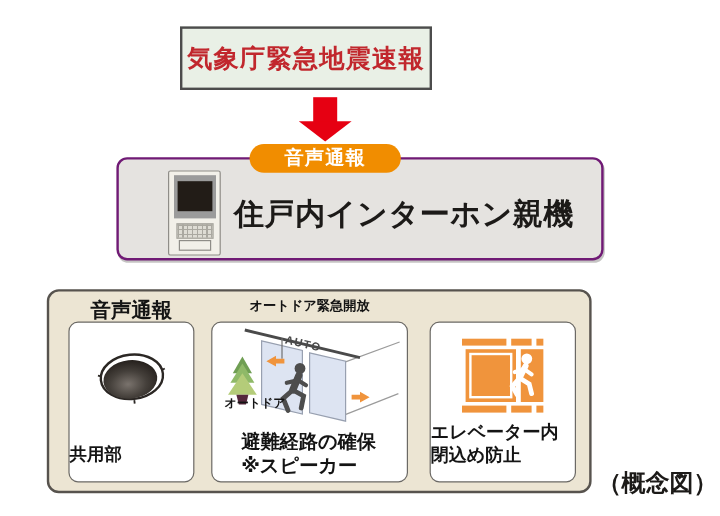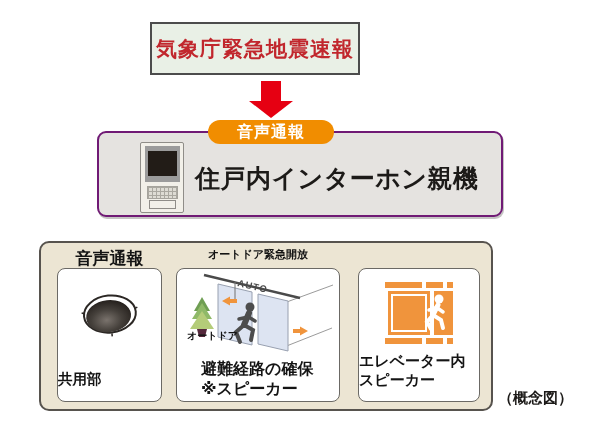"スピーカー" div { text: スピーカー -> 閉込め防止 }
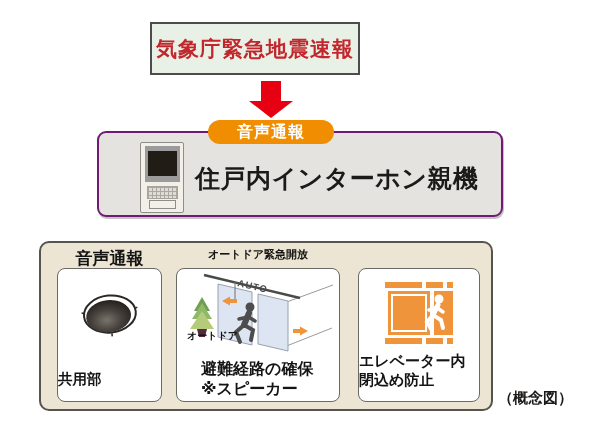"（概念図）" .footer-caption { font-size: 15px -> 20px }
